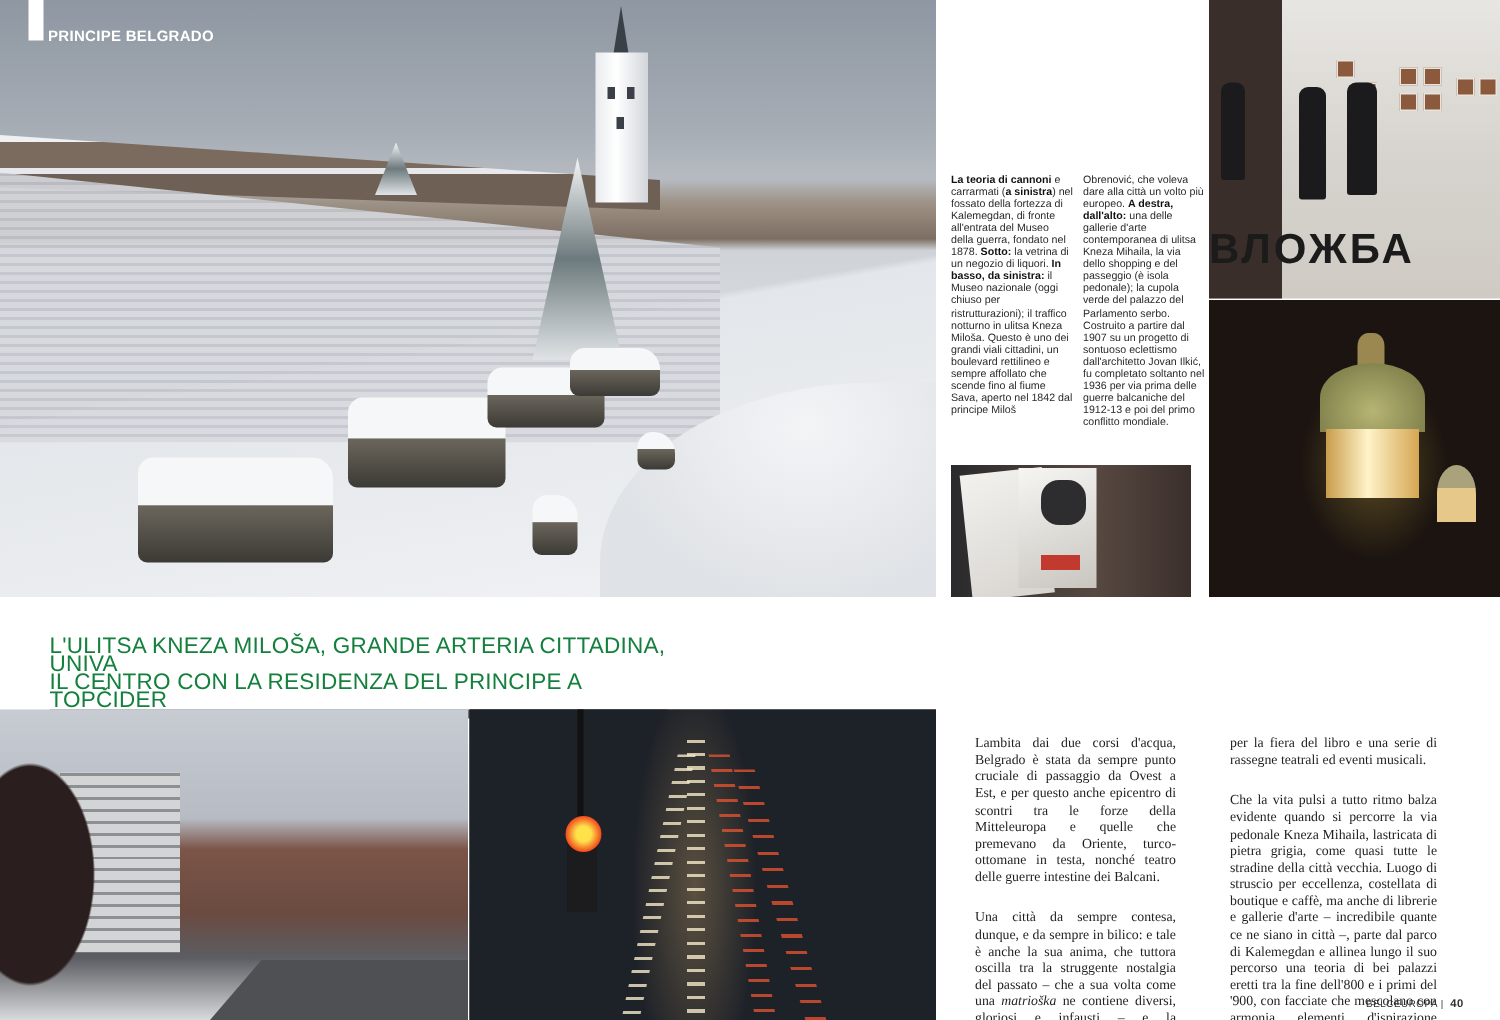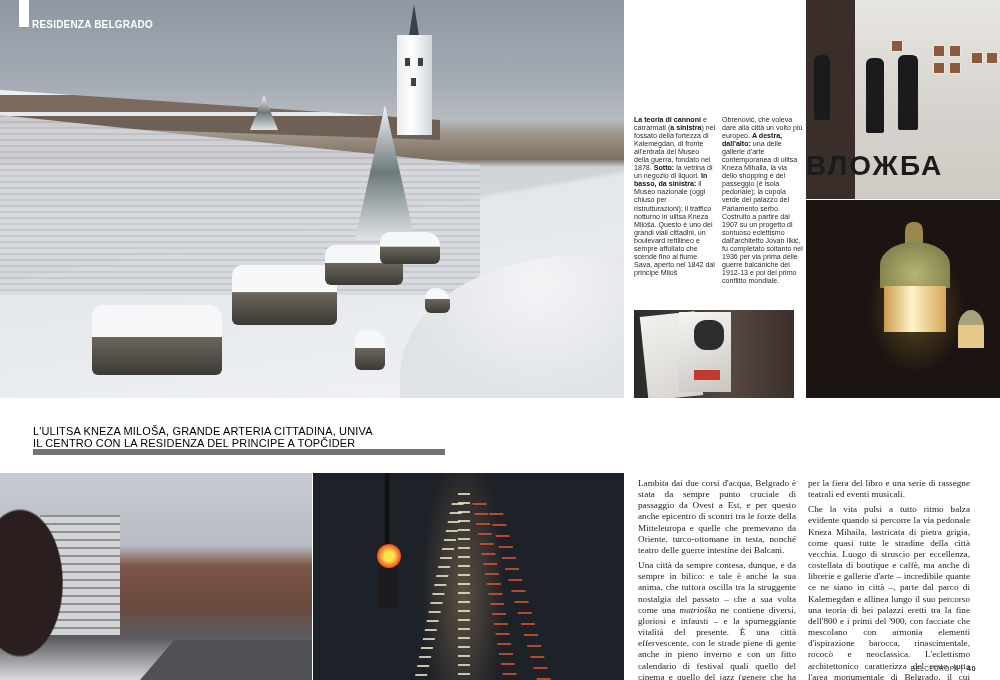"RESIDENZA" span { text: RESIDENZA -> PRINCIPE }
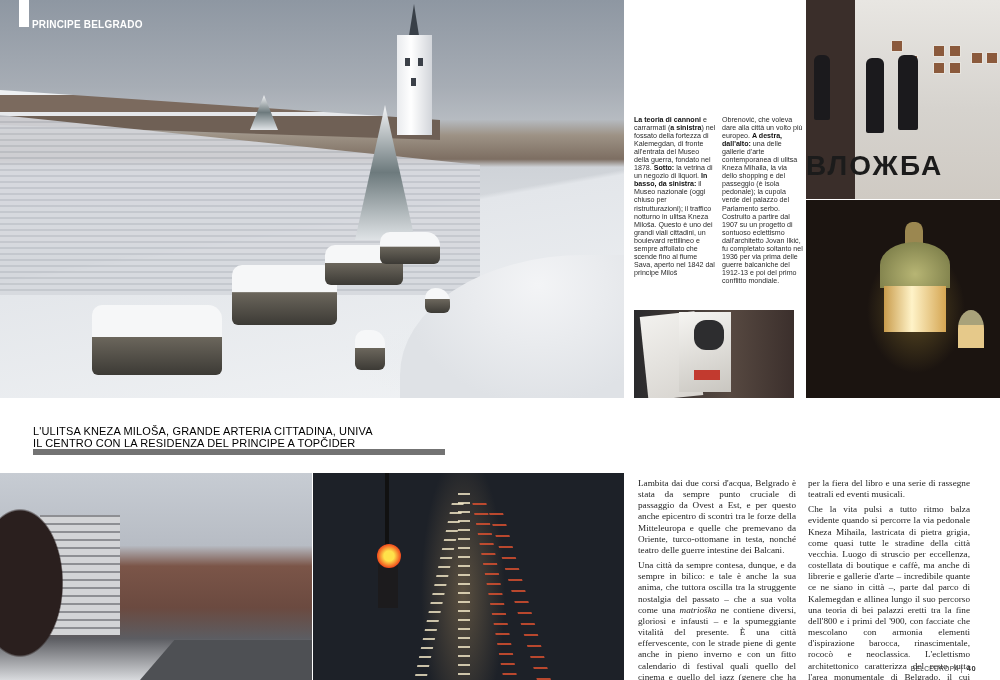"L'ULITSA KNEZA MILOŠA, GRANDE ARTERIA" #pullquote { color: #000000 -> #15803d; font-size: 11px -> 15px }
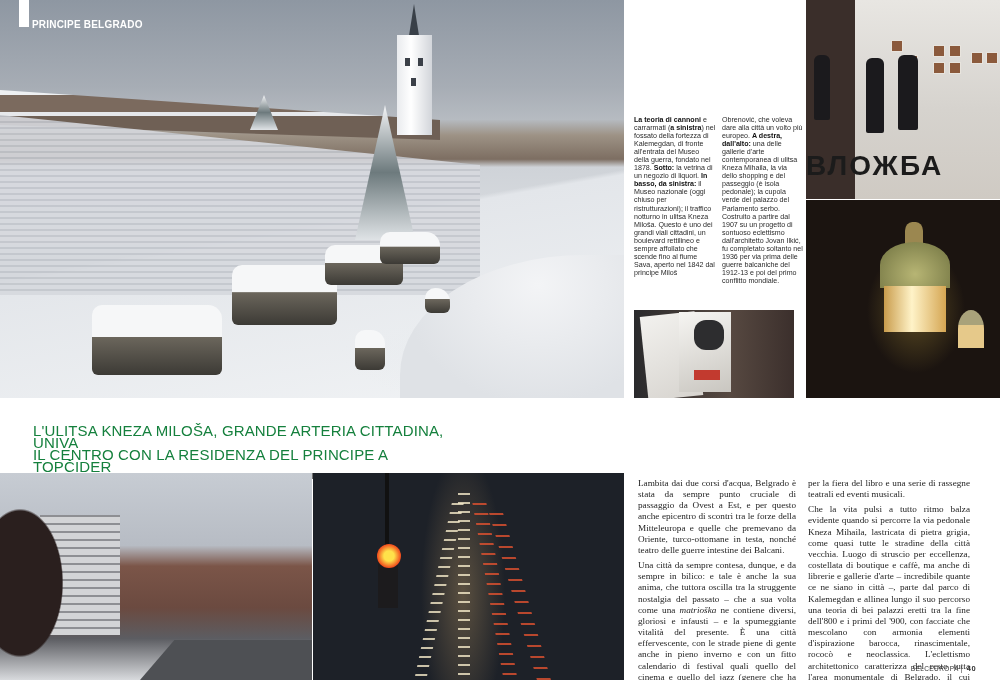"Lambita dai due corsi d'acqua," .body-col p { margin: 4px -> 16px }
